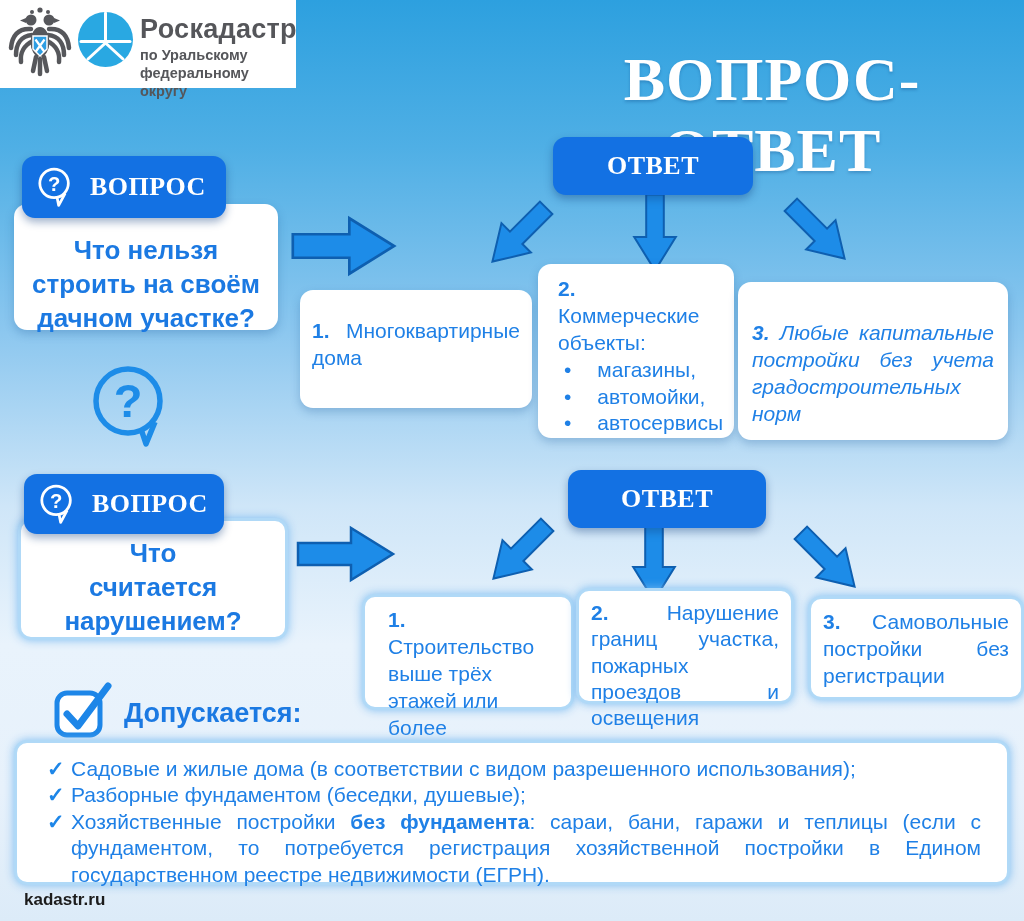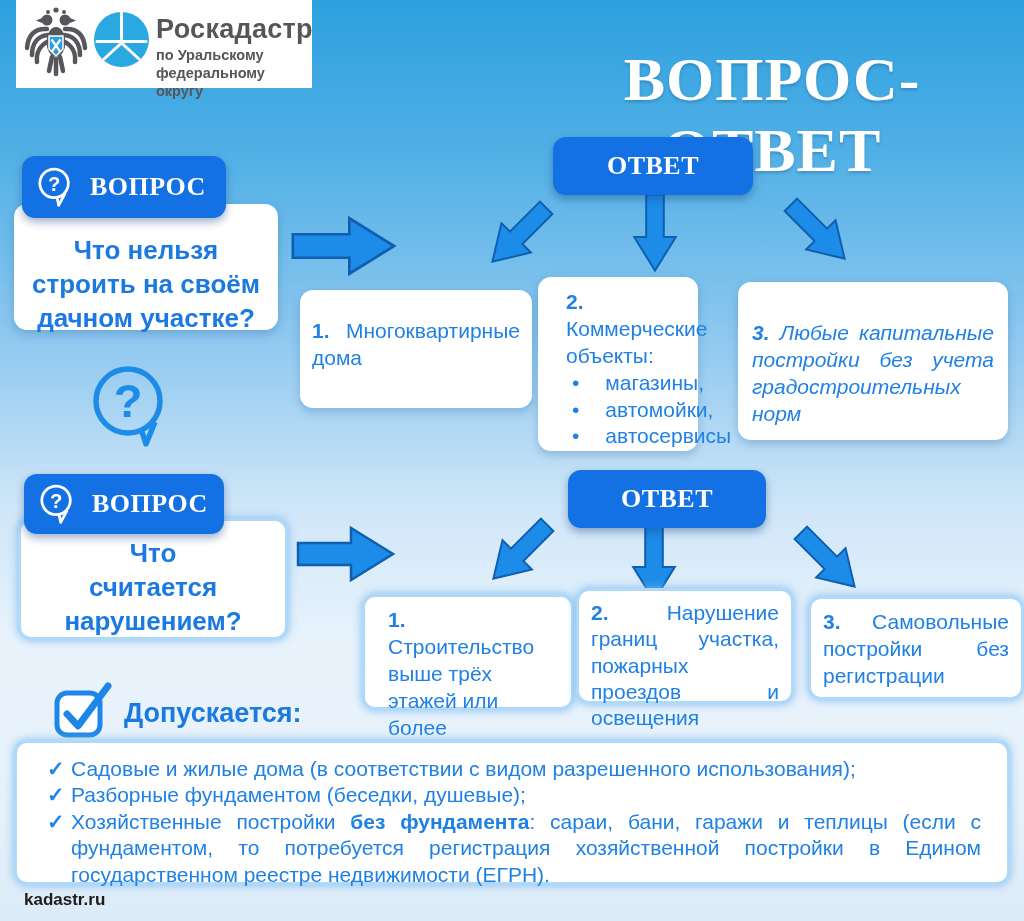"Роскадастр" .logo-box { left: 16px -> 0 }
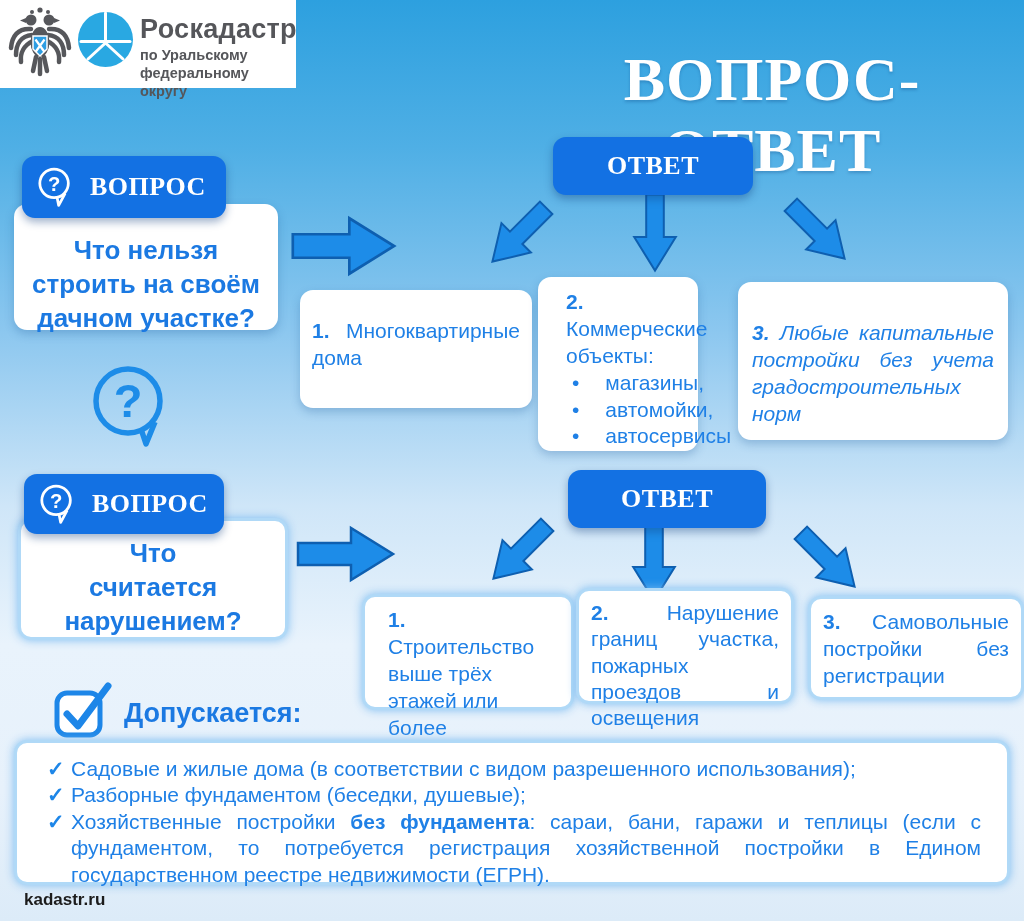"2. Коммерческие объекты:" div.abs { padding: 12px 28px 0 -> 12px 20px 0; top: 277px -> 264px; width: 160px -> 196px }
